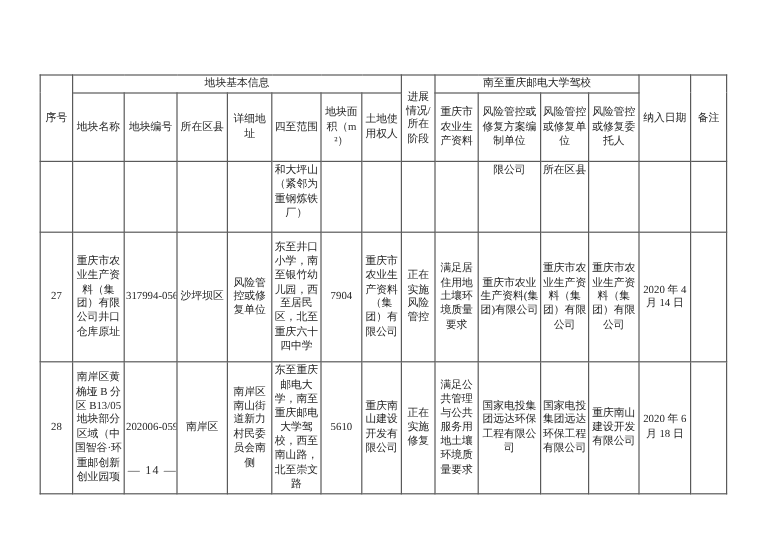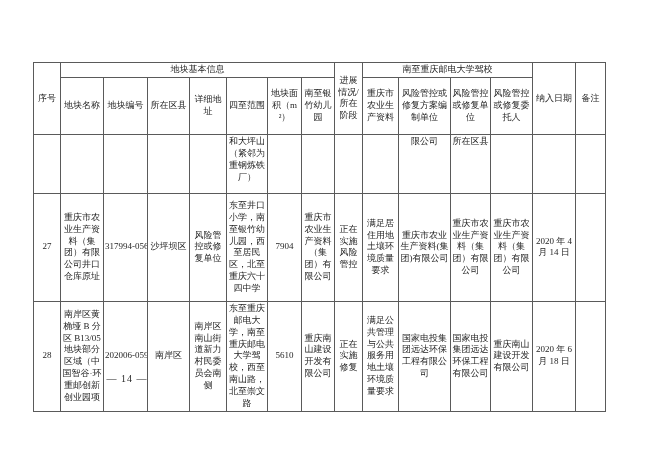"南至银竹幼儿园" th { text: 南至银竹幼儿园 -> 土地使用权人 }
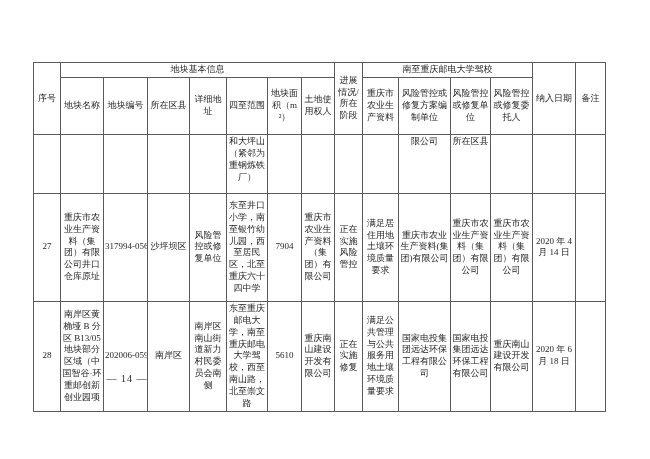"— 14 —" .page-number { top: 373px -> 387px }
